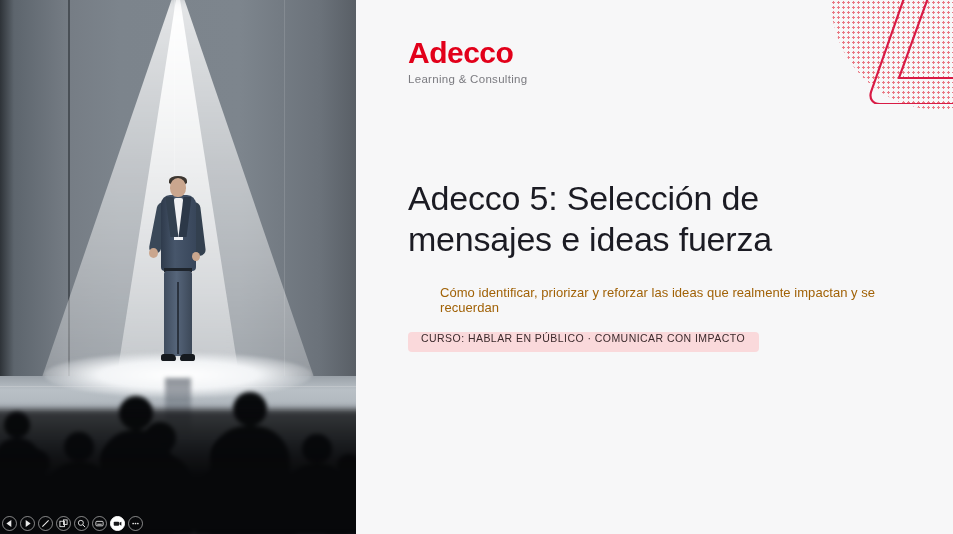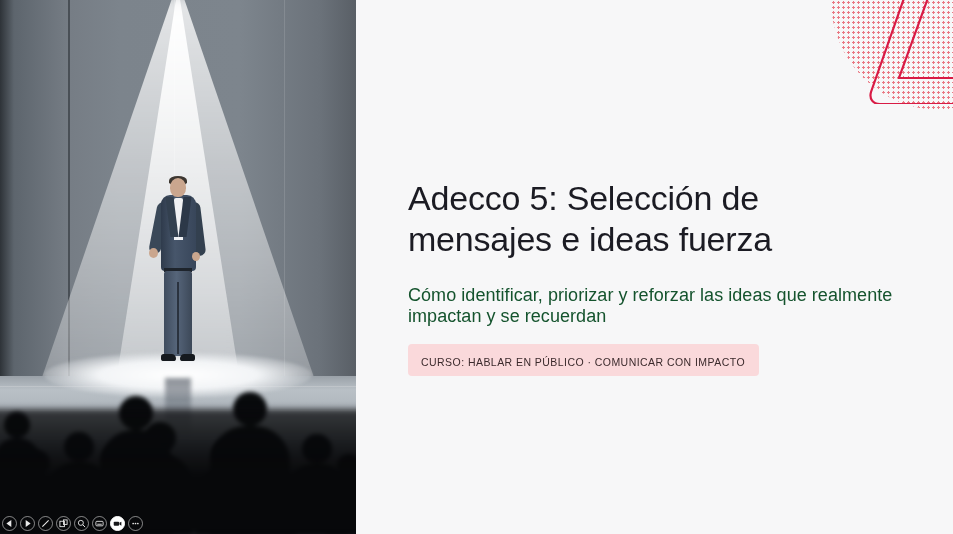"Adecco" div.logo { html: none -> <div> <div>Adecco</div> <div>Learning &amp; Consulting</div> </div> }
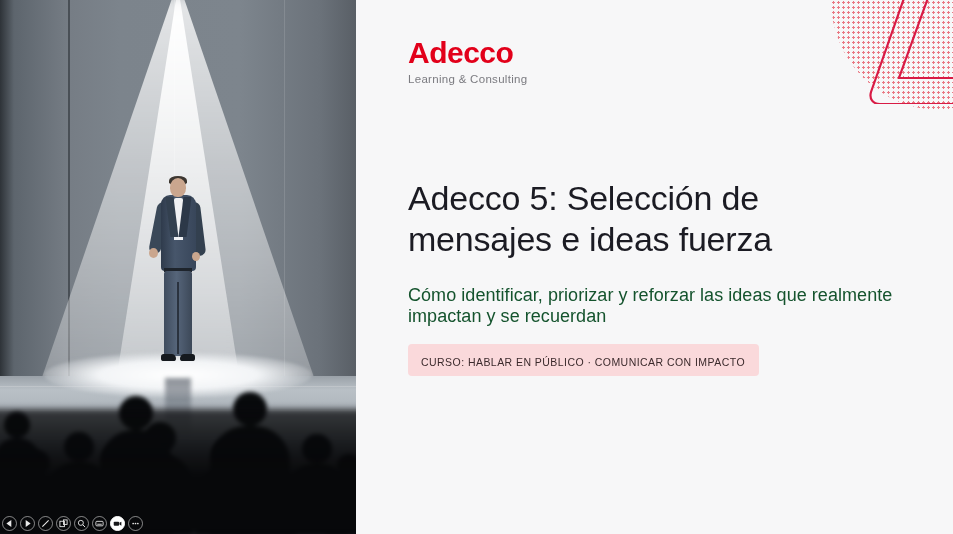"Cómo identificar, priorizar y reforzar" .subtitle { color: #14532d -> #a16207; font-size: 18px -> 13px; margin-left: none -> 32px }
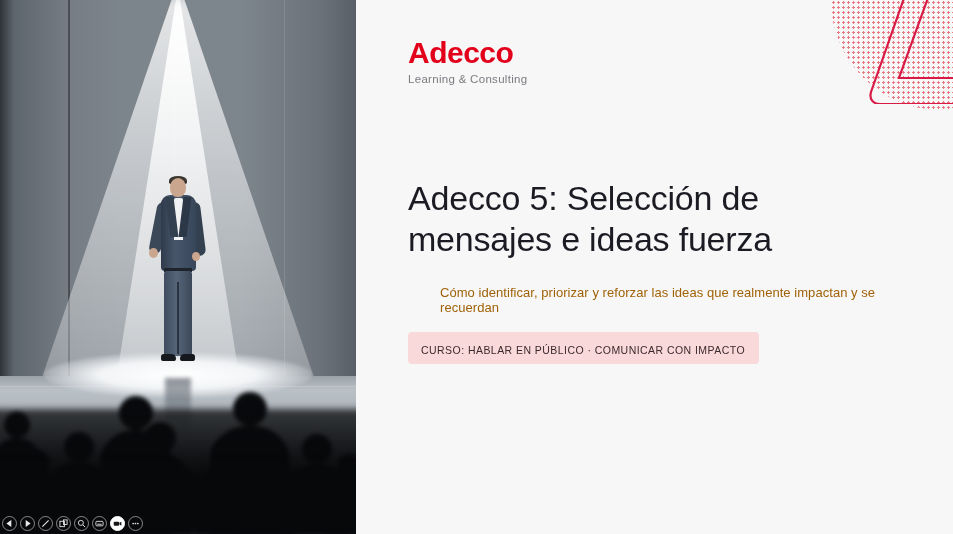"CURSO: HABLAR EN PÚBLICO ·" .badge { padding: 12px 14px 8px 13px -> 0 14px 8px 13px }
